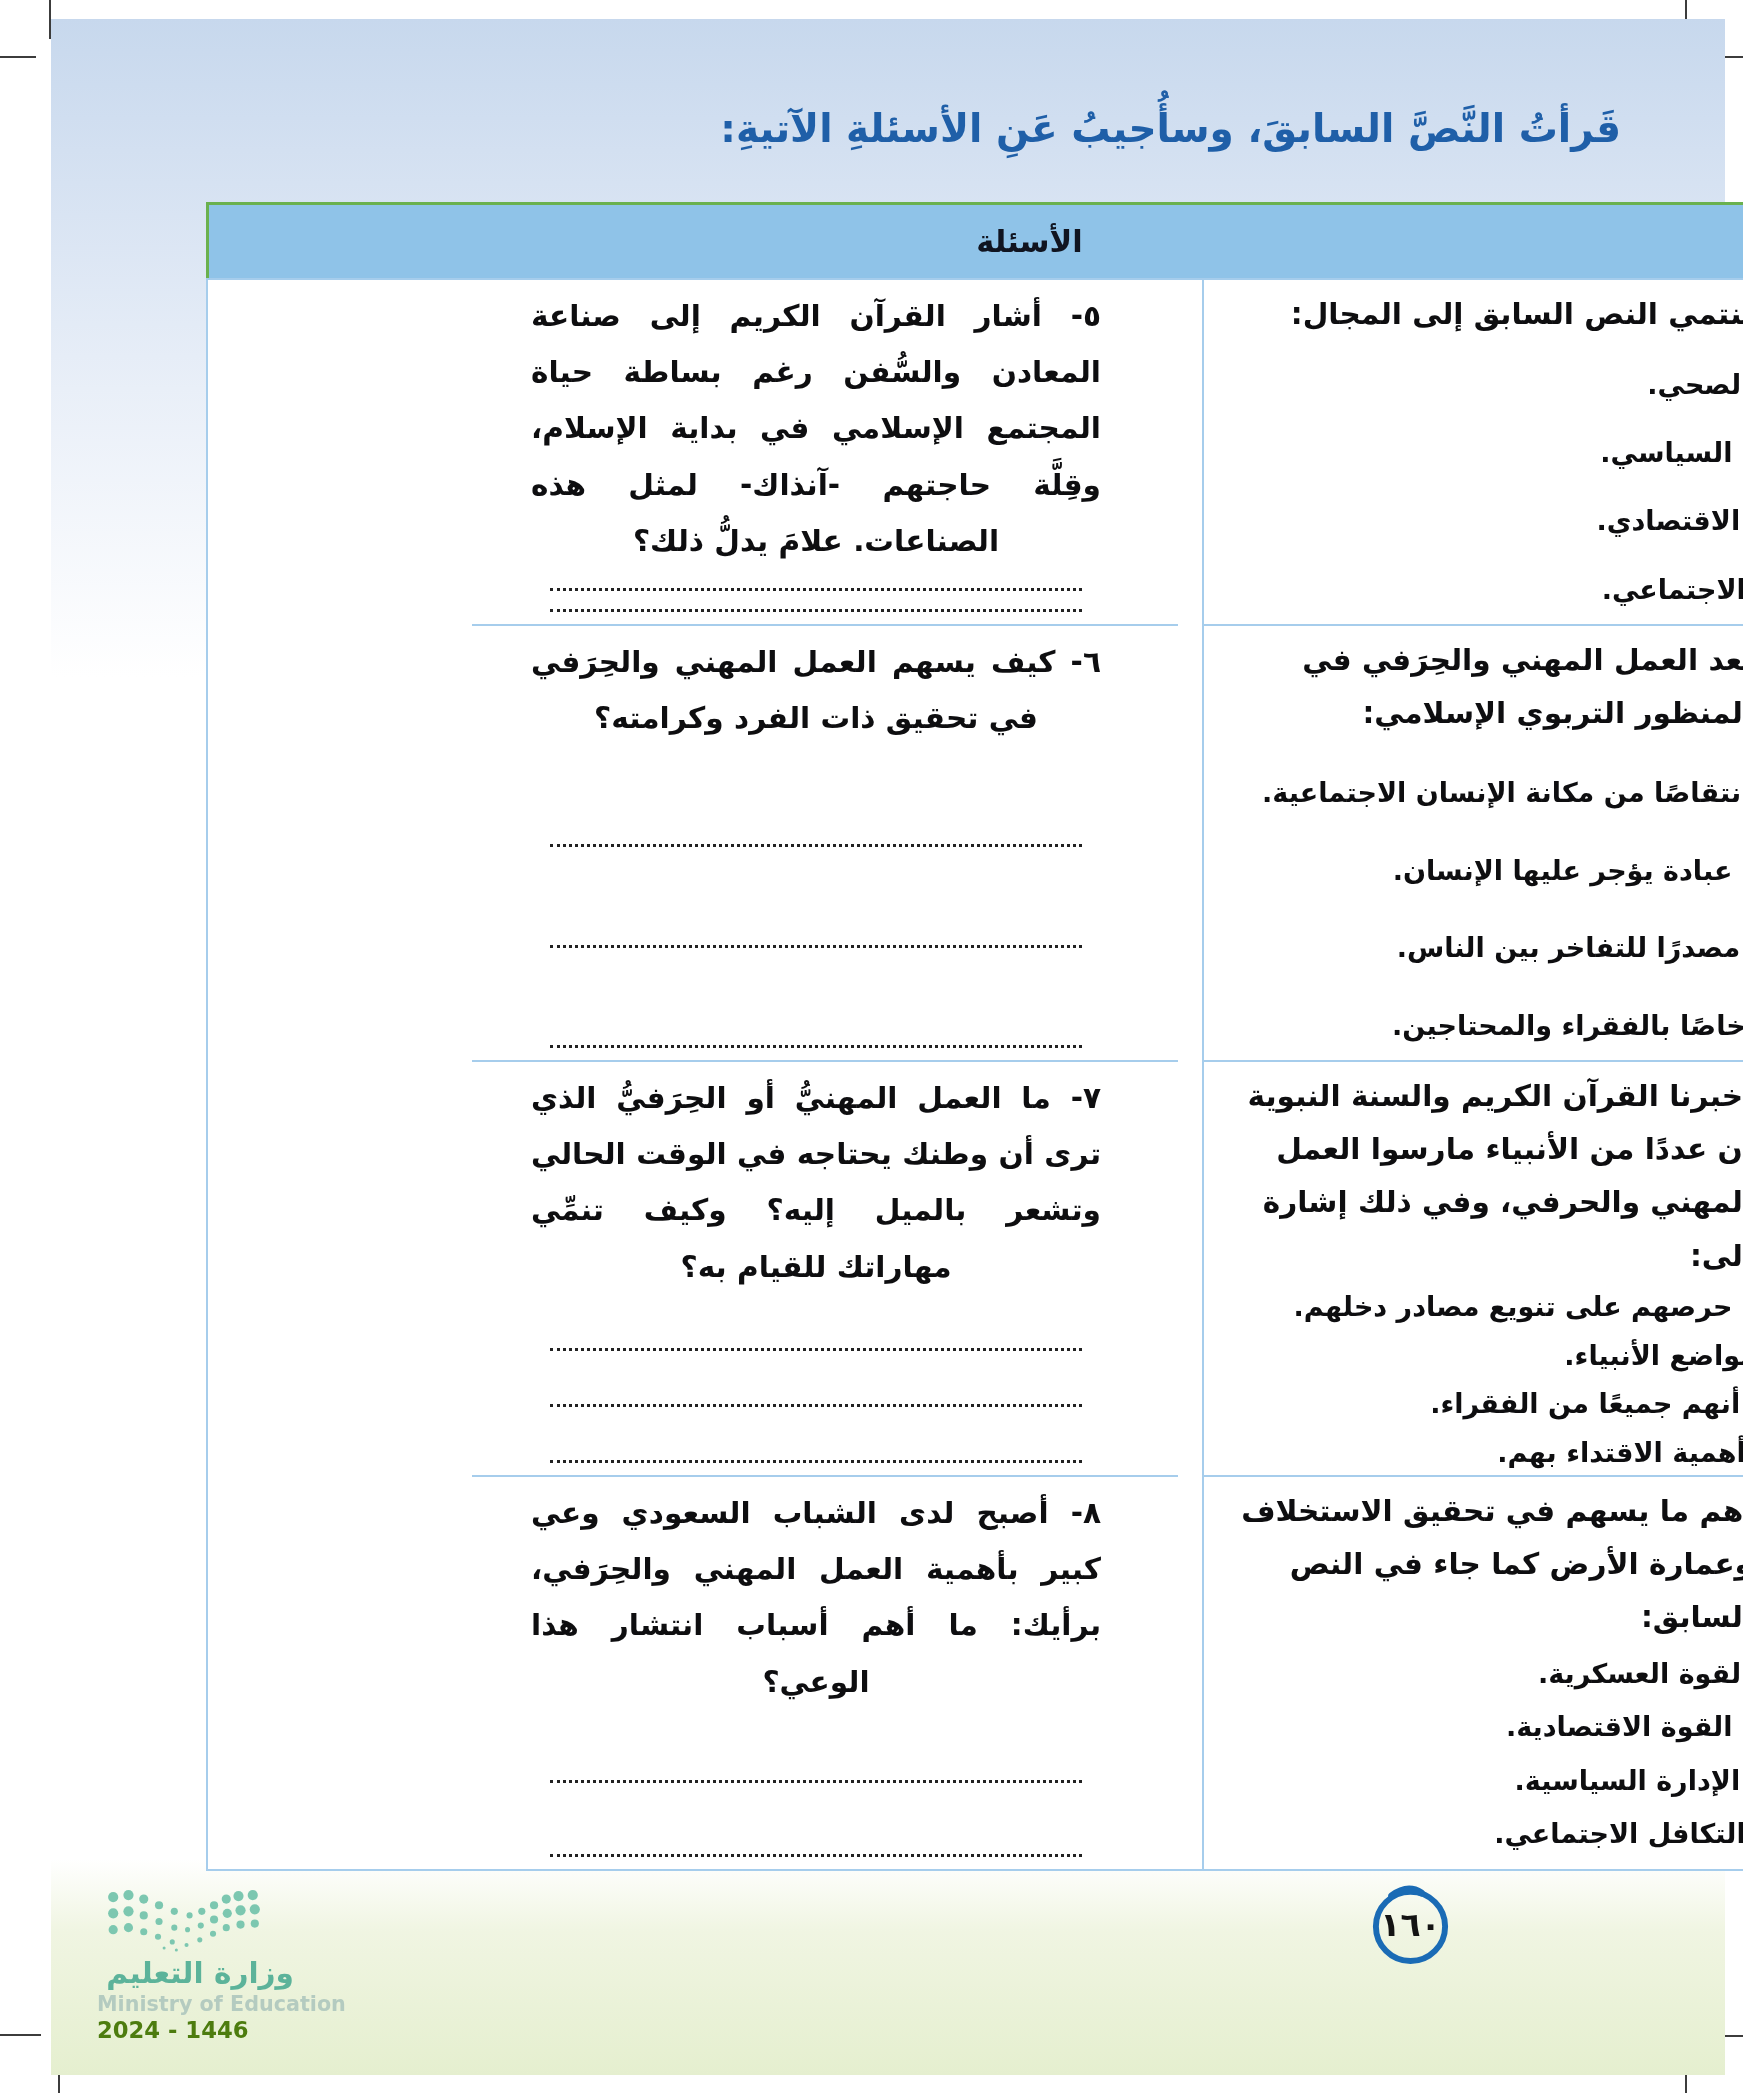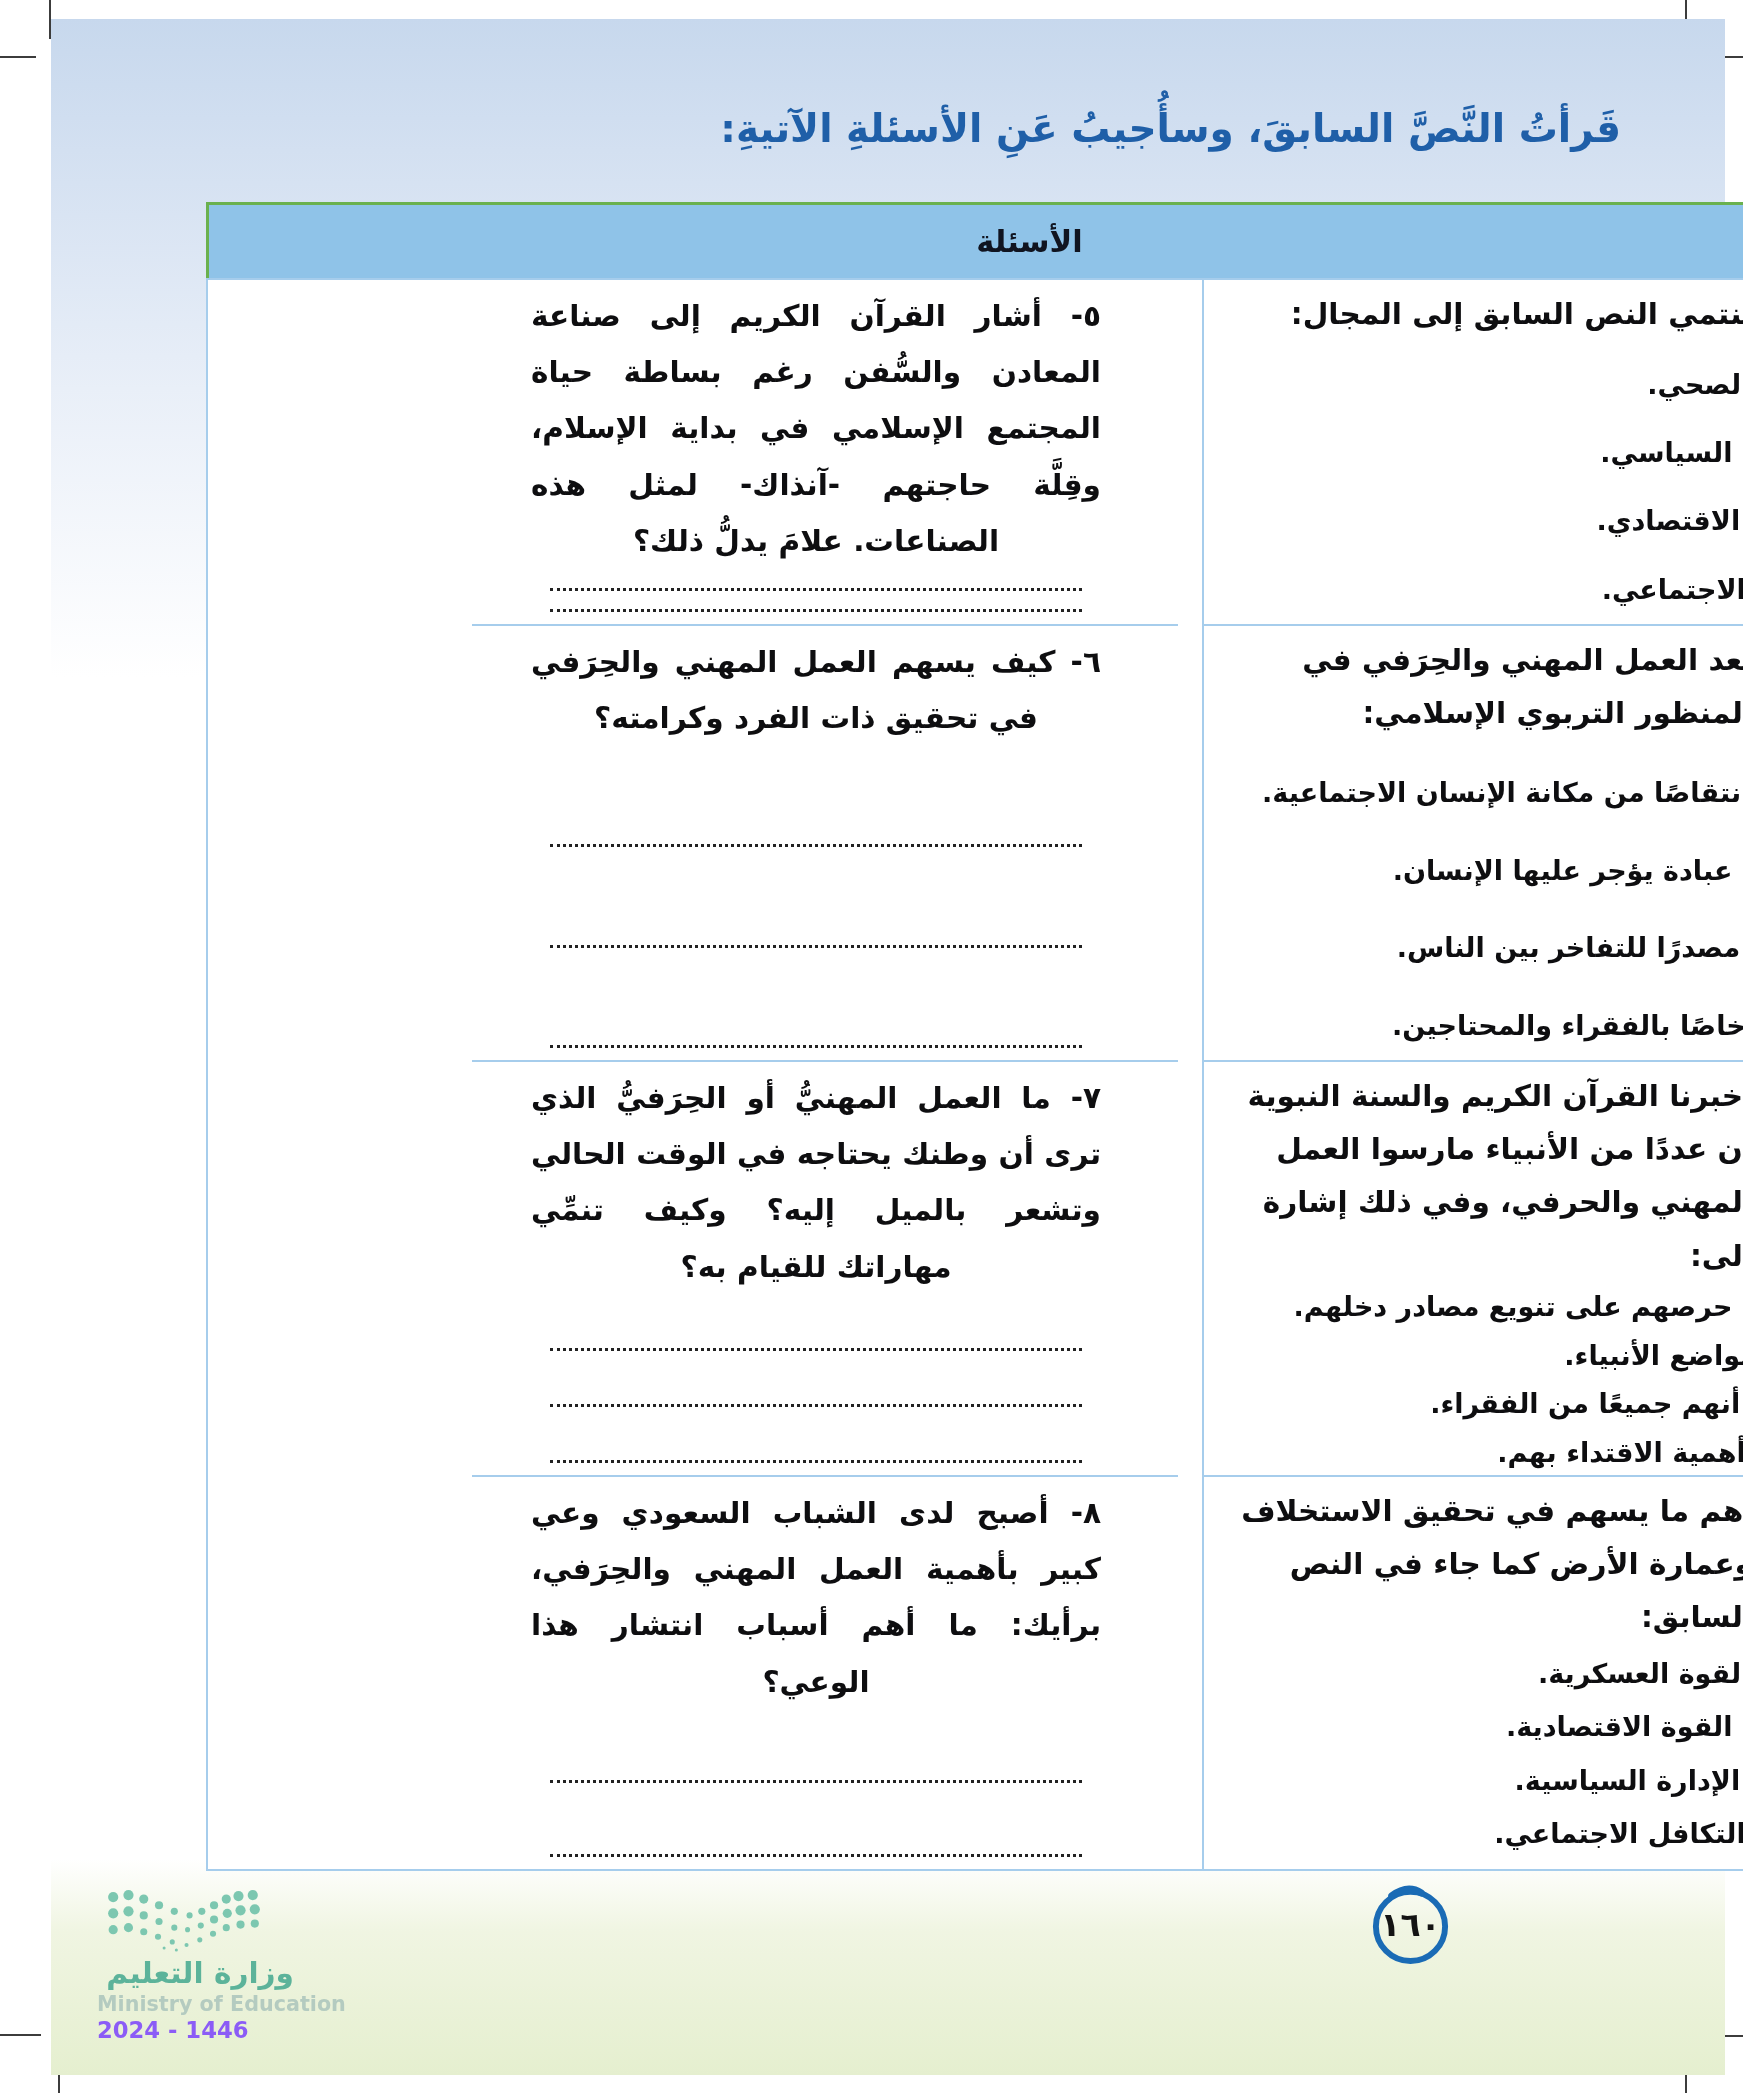"2024 - 1446" .logo-year { color: #8b5cf6 -> #4d7c0f }
